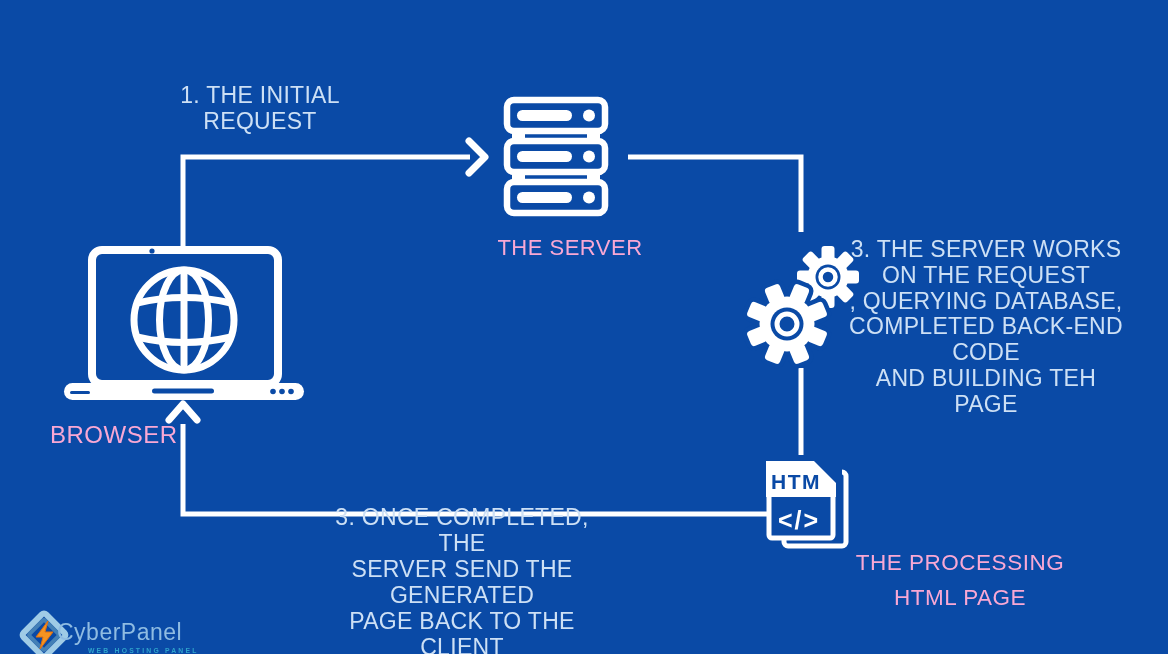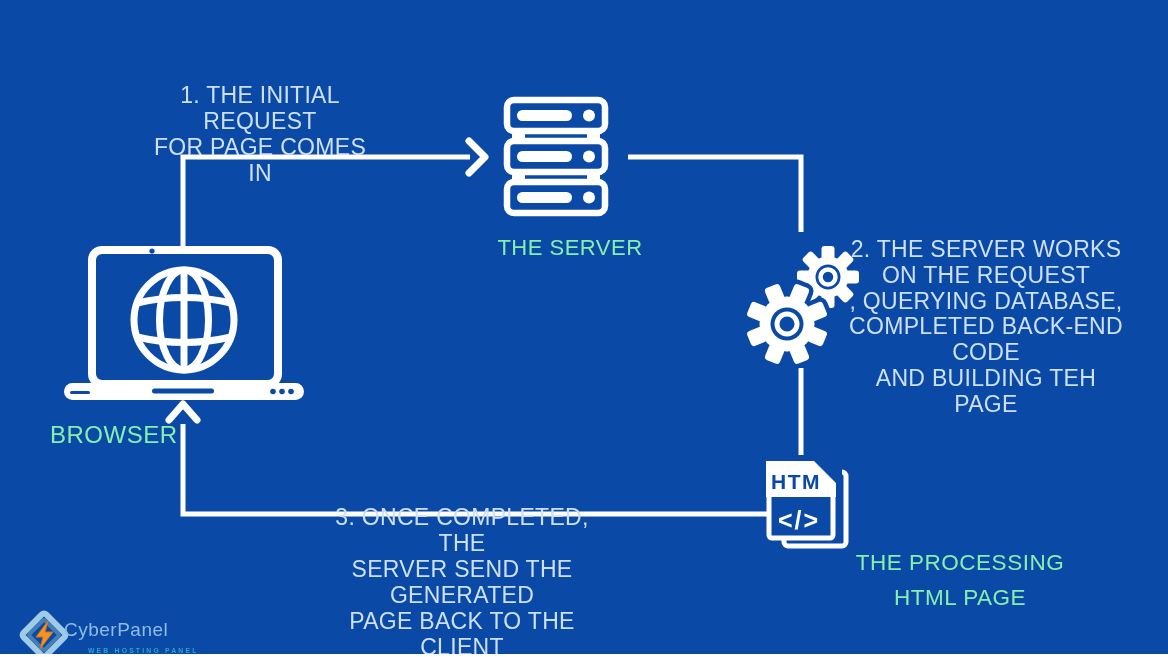"FOR PAGE COMES IN" div { html: <div>FOR PAGE COMES IN</div> -> none }
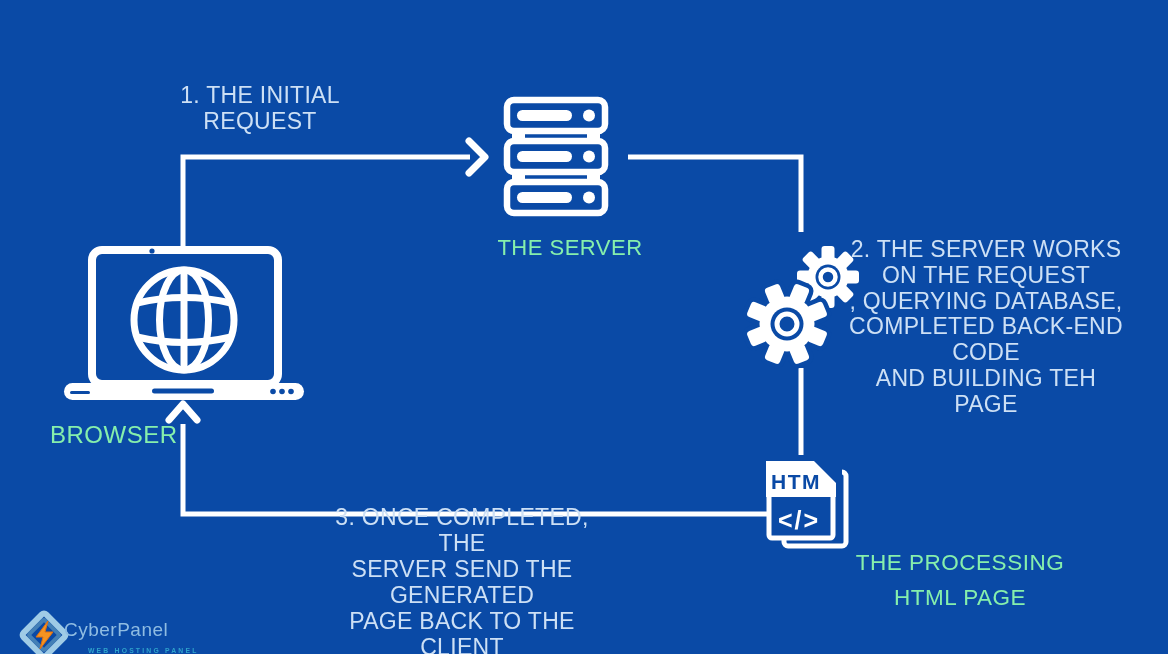"THE SERVER" .big-label { color: #86efac -> #f9a8d4 }
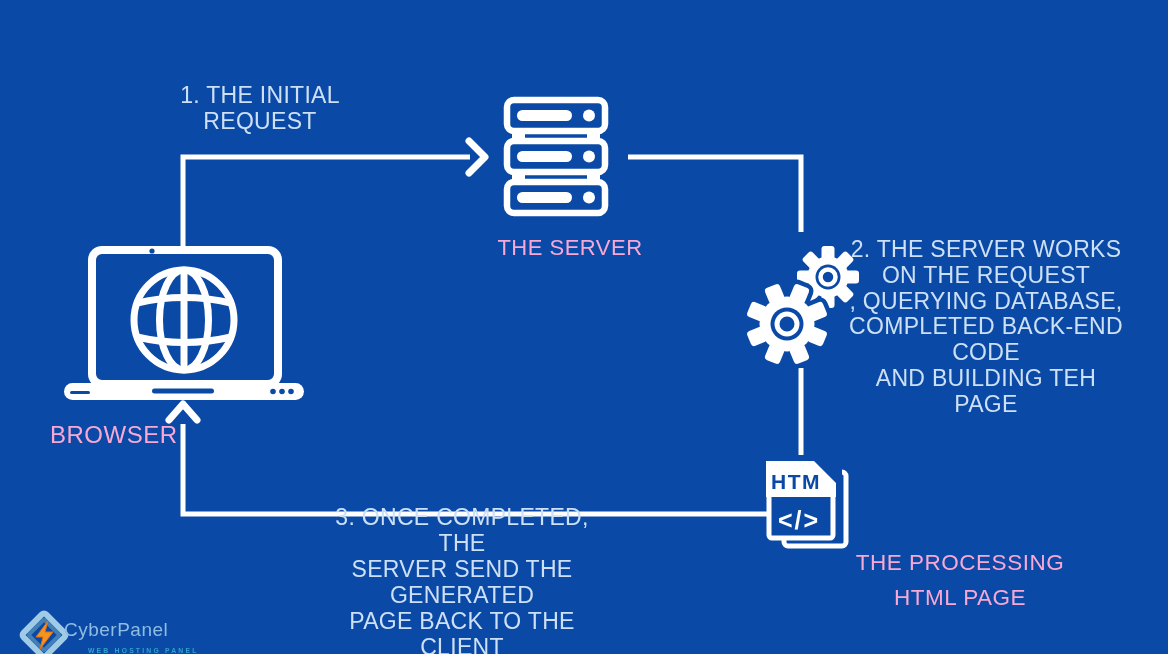"2. THE SERVER WORKS" div { text: 2 -> 3 }
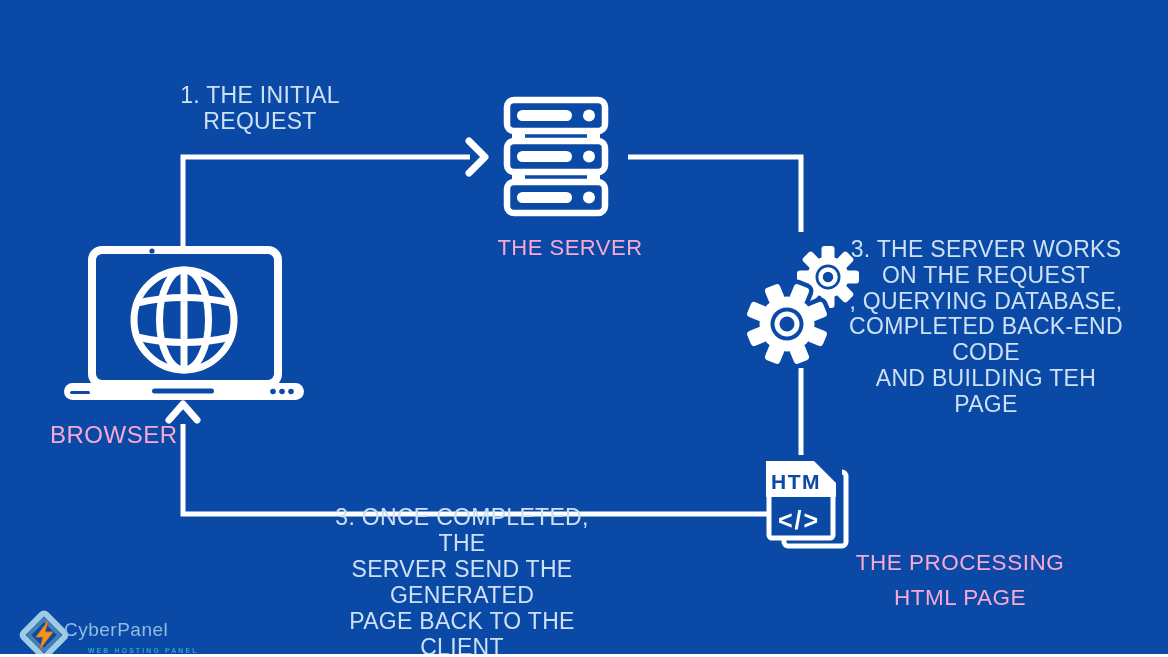"CyberPanel" .logo-name { font-size: 19px -> 23px; left: 64px -> 57px }
